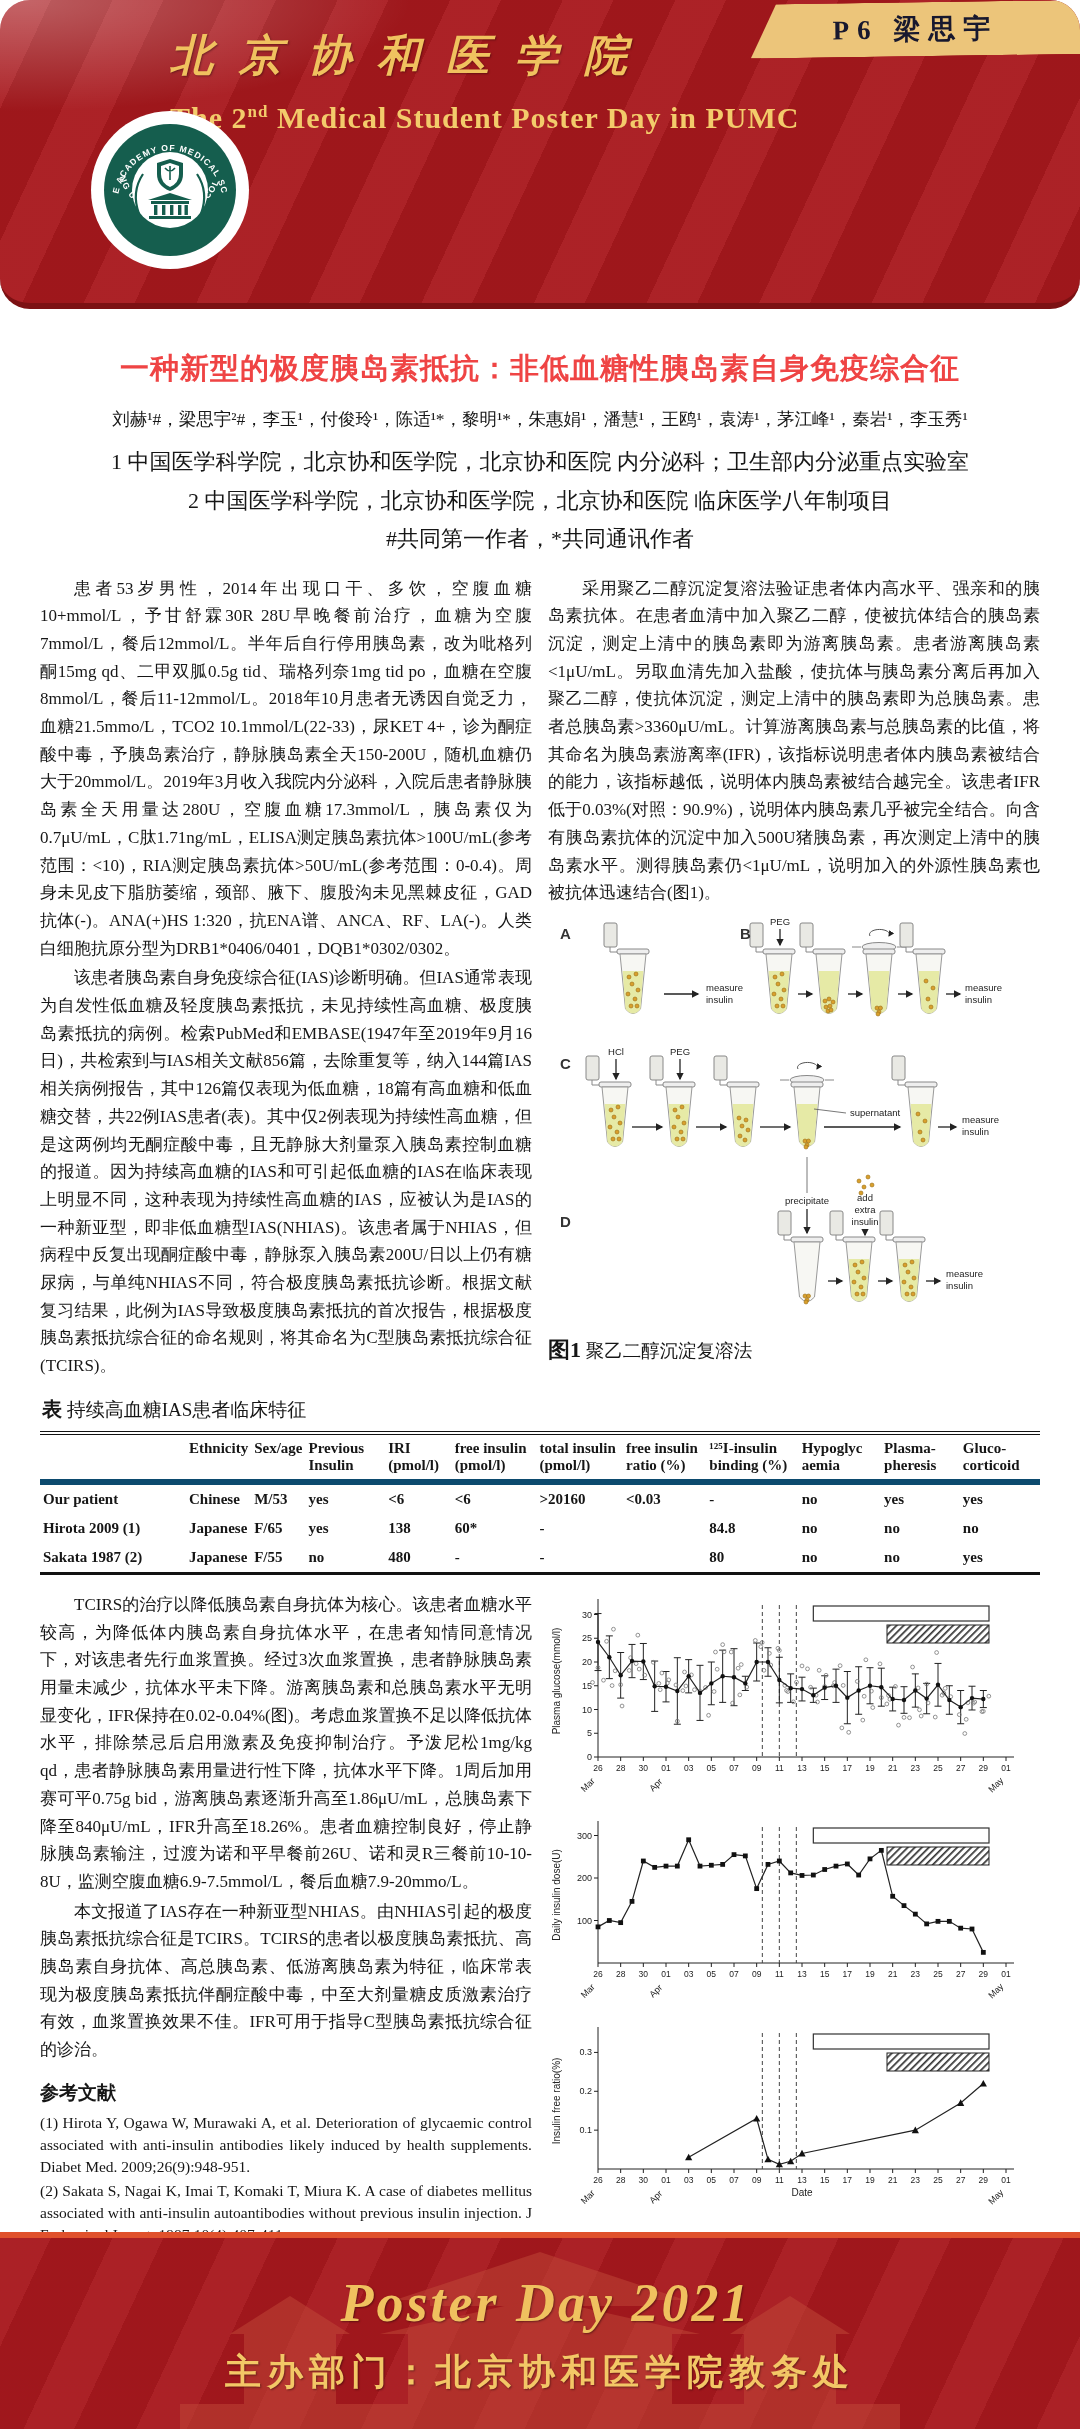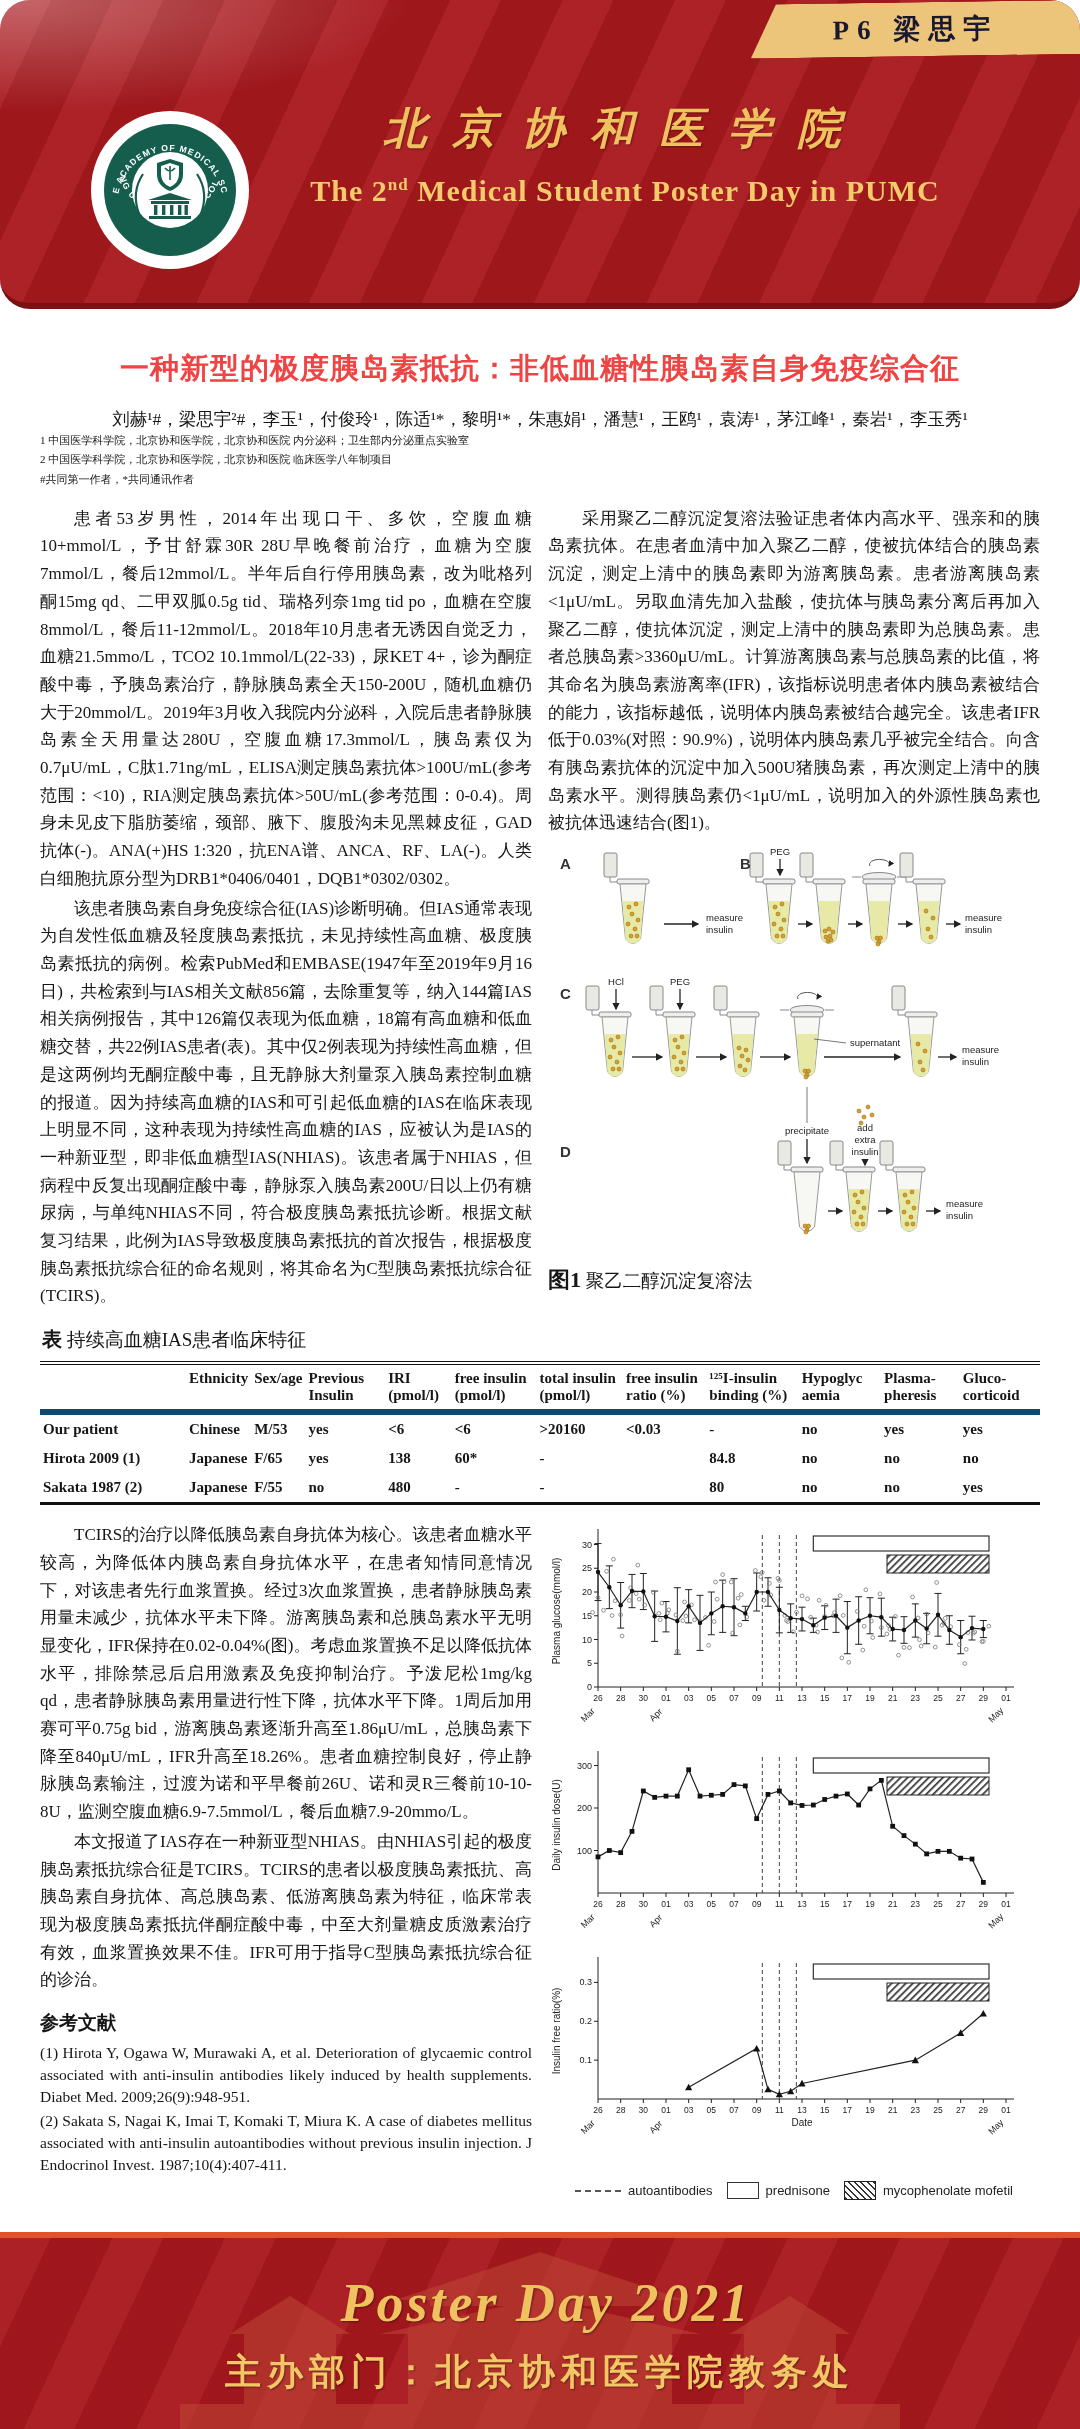"北京协和医学院" .header-text { padding-top: 100px -> 27px; text-align: center -> left }
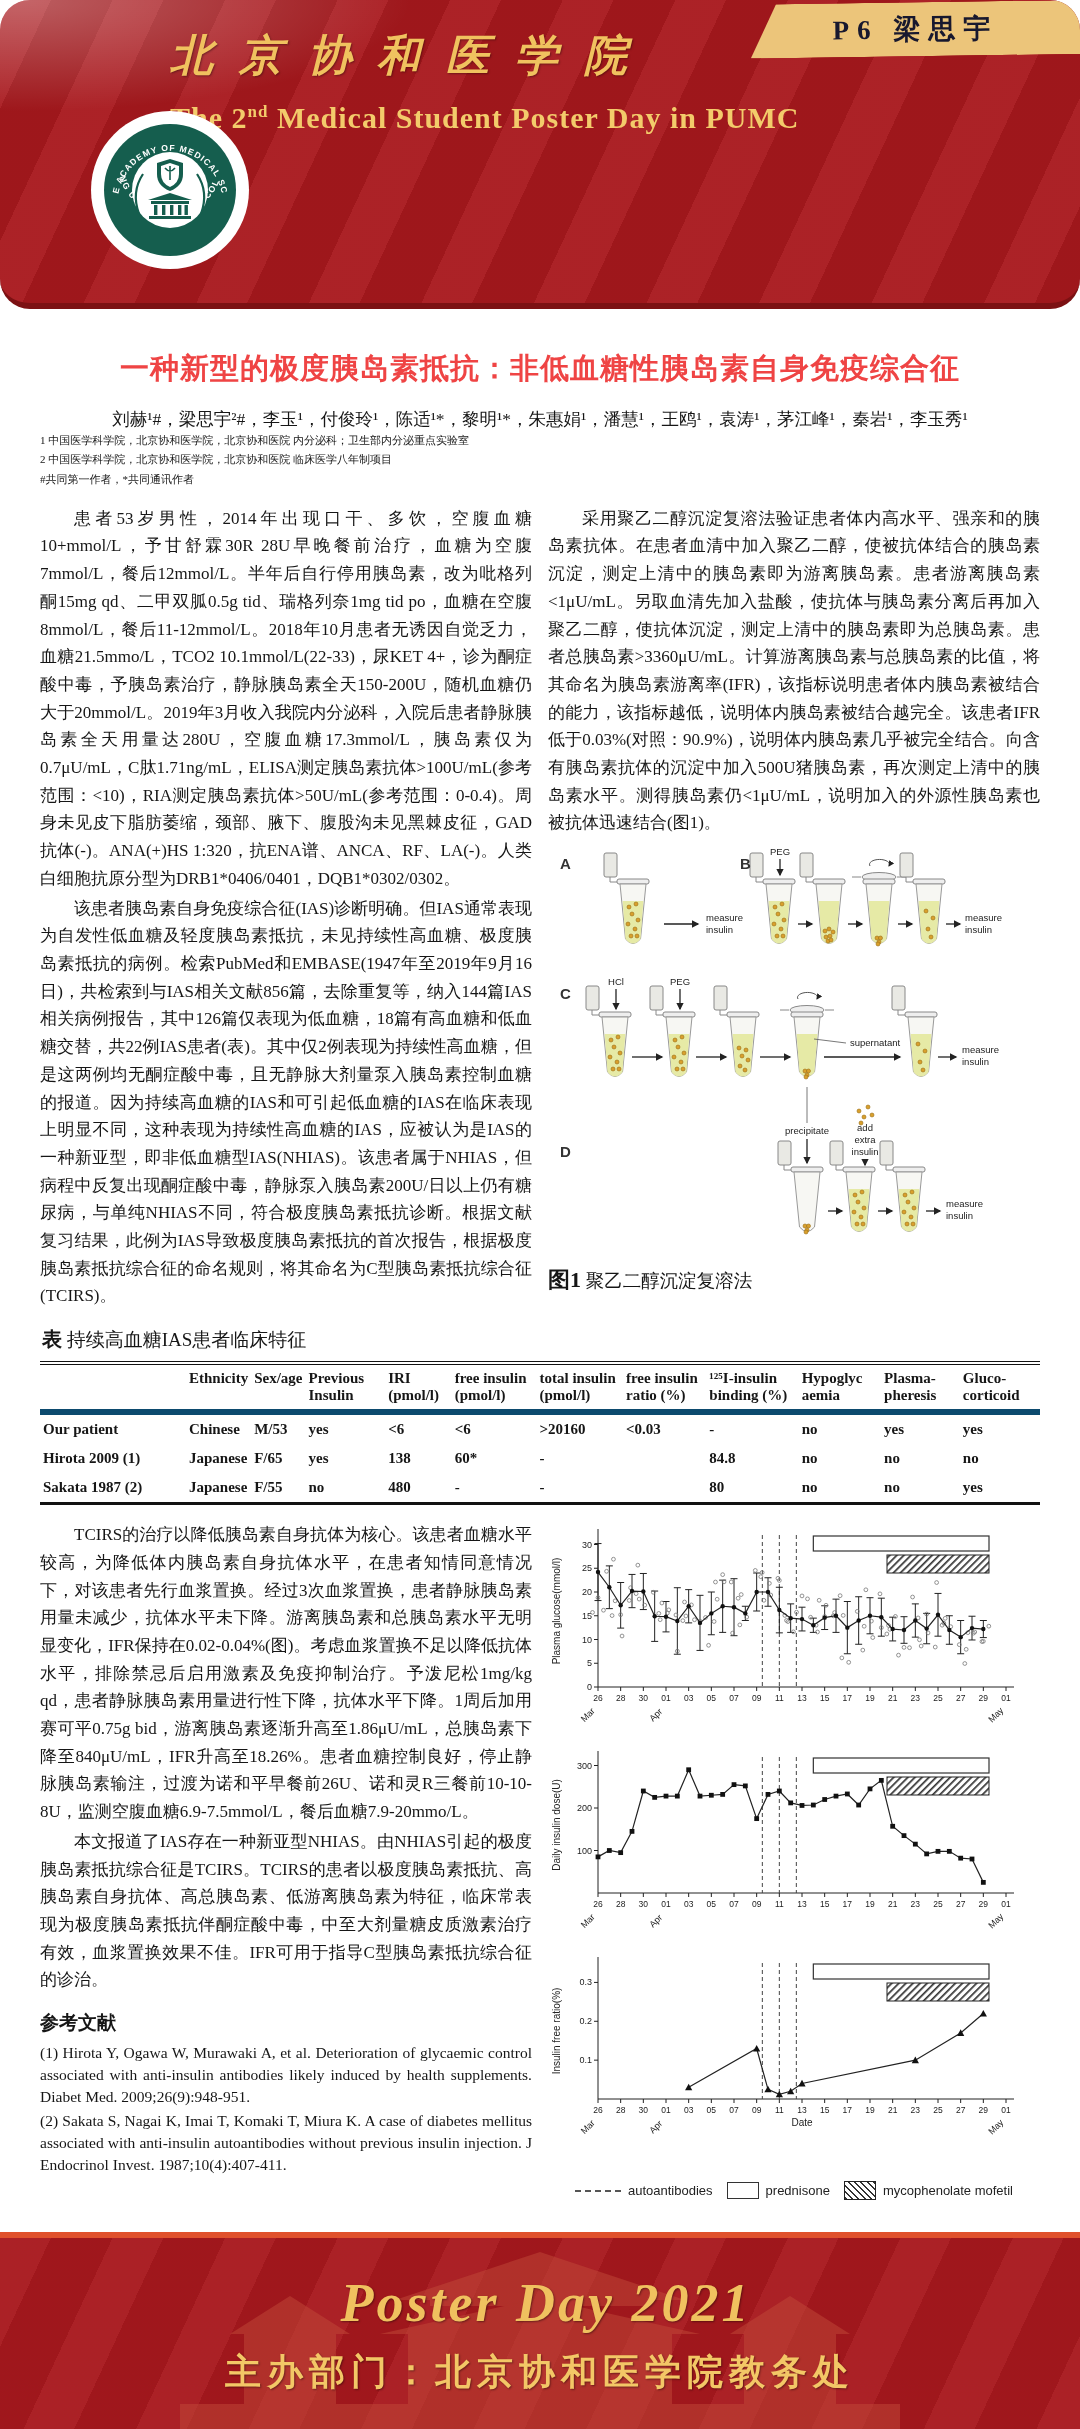"1 中国医学科学院，北京协和医学院，北京协和医院" .affils { font-size: 11px -> 22px; margin-top: 0 -> 12px; text-align: left -> center }
